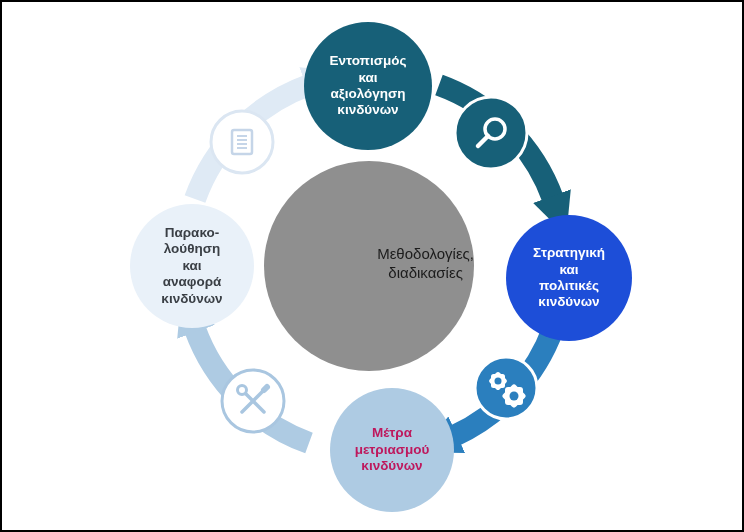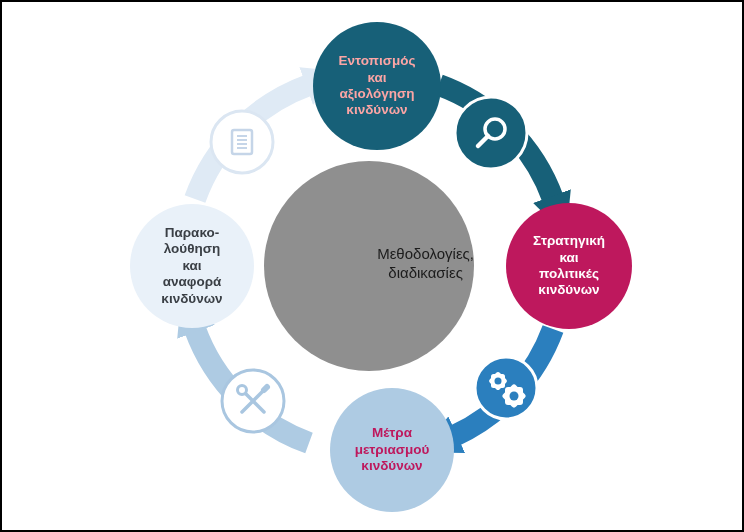"Εντοπισμός" .node-top { color: #fca5a5 -> #ffffff; left: 311px -> 302px }
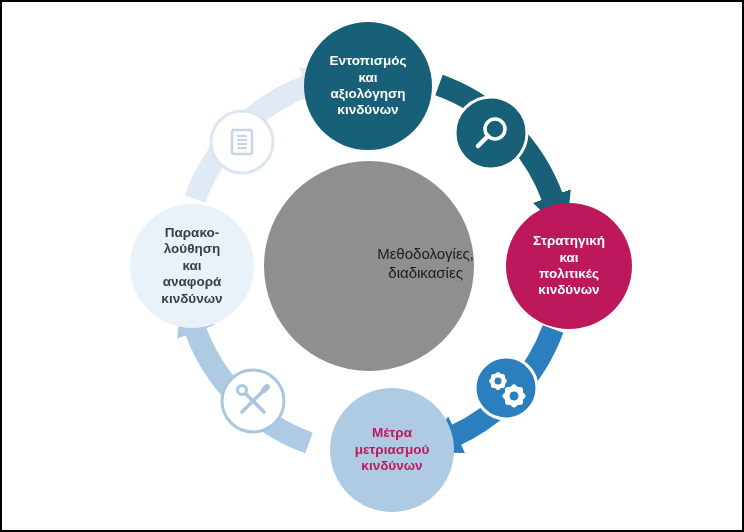"Στρατηγική" .node-right { background: #be185d -> #1d4ed8; top: 201px -> 213px }
